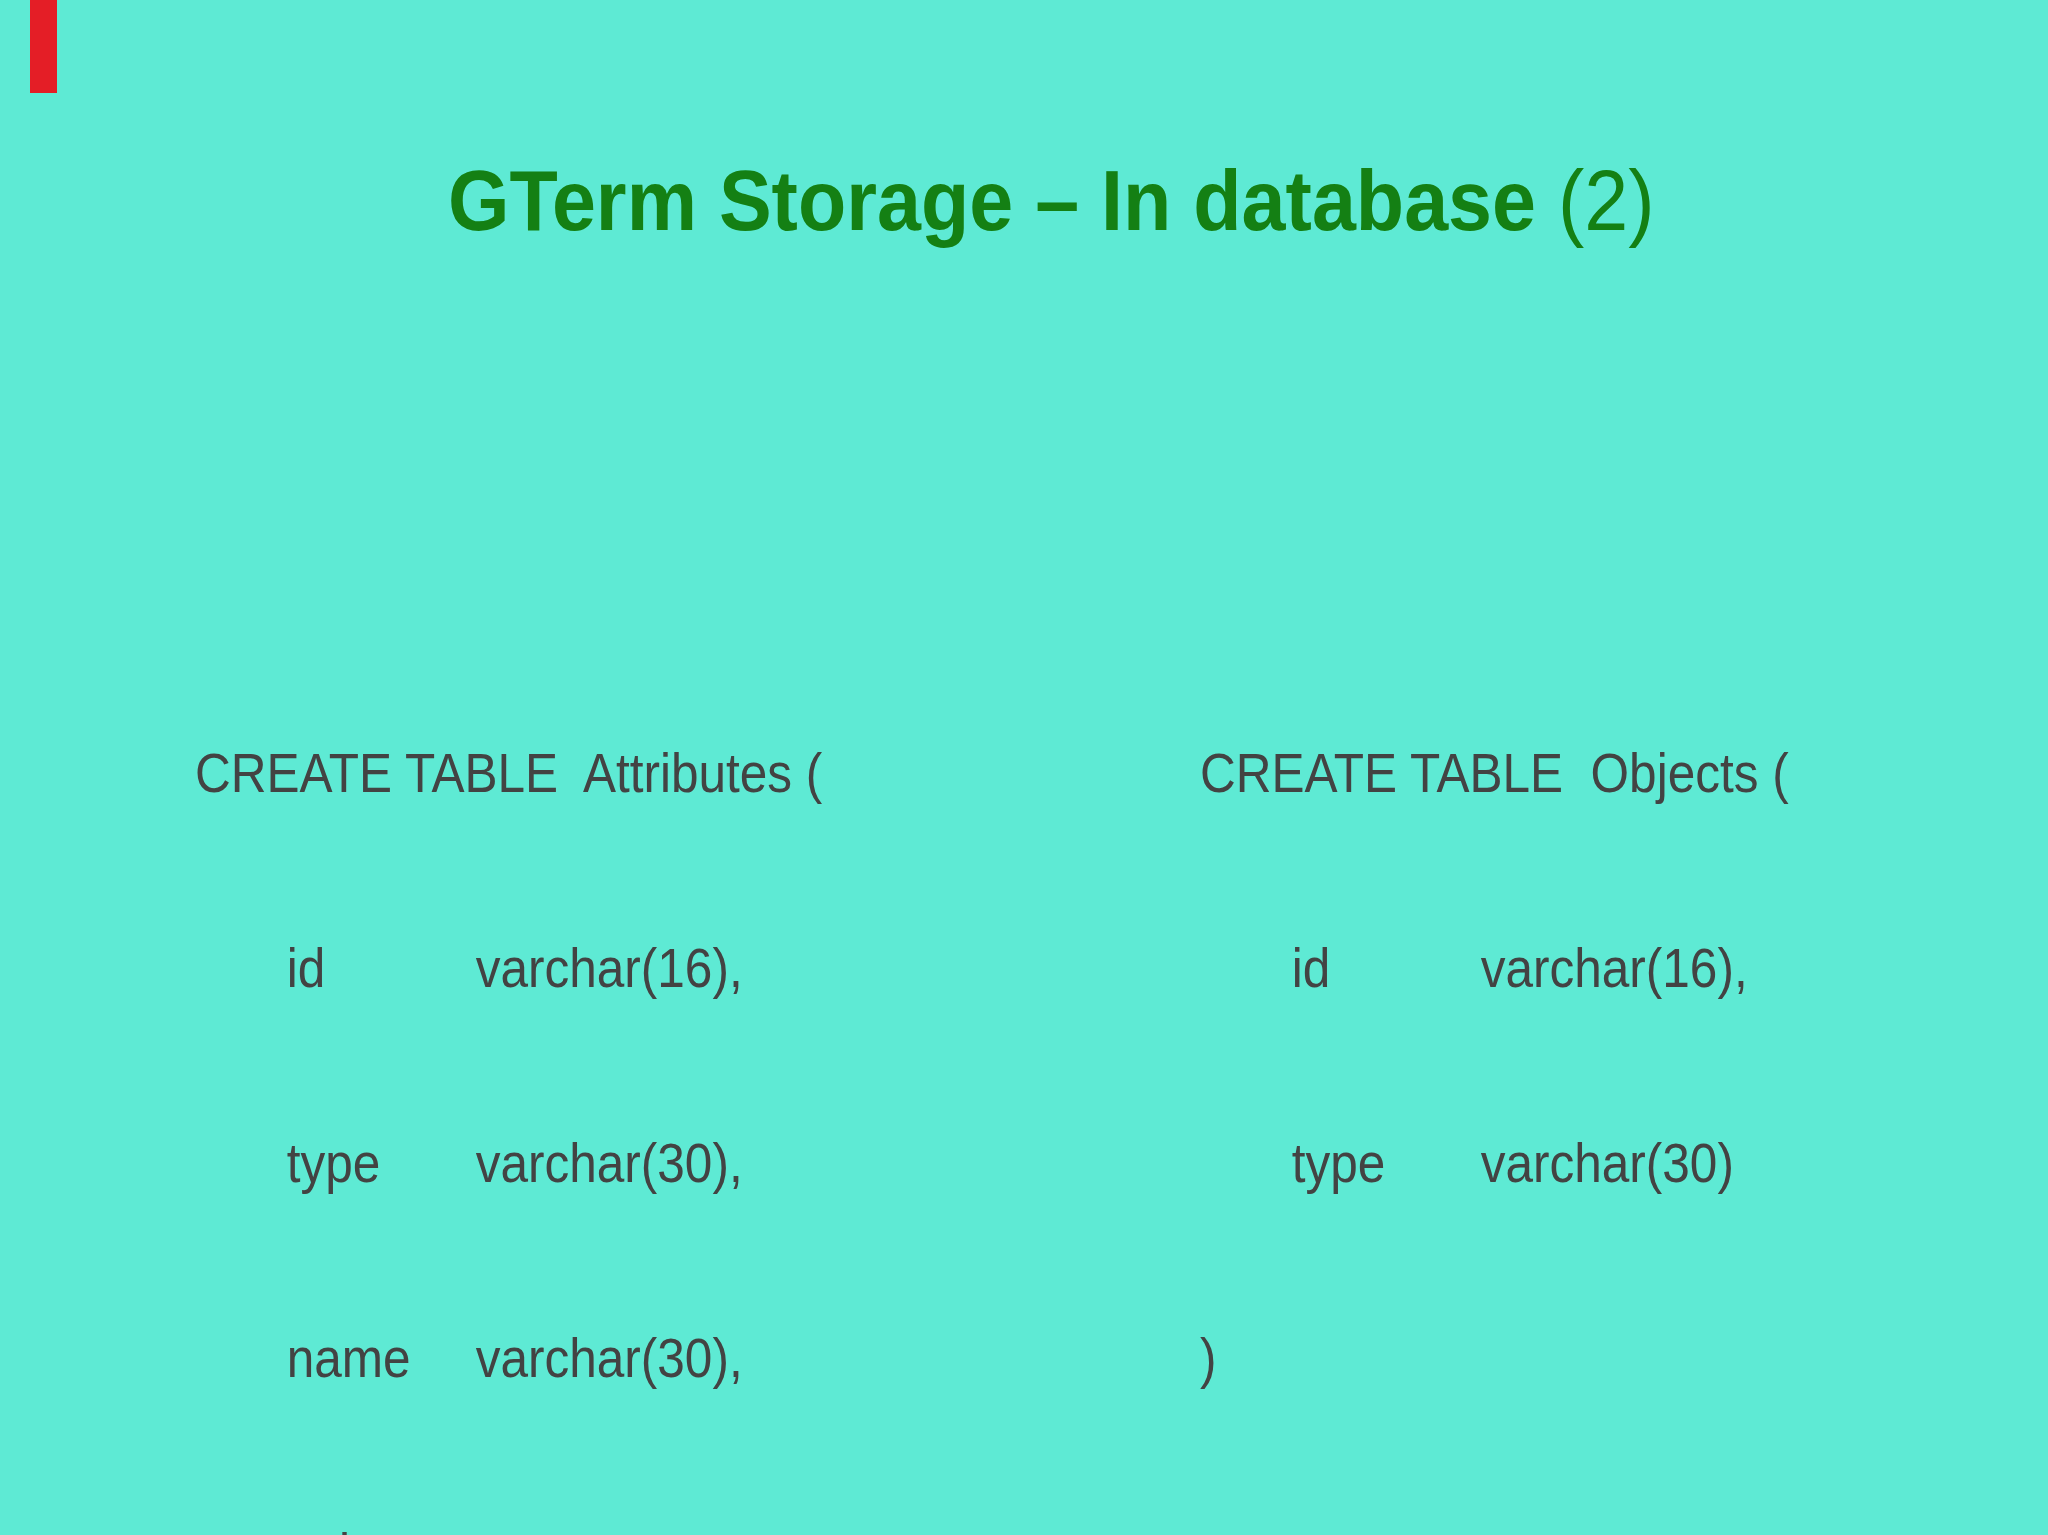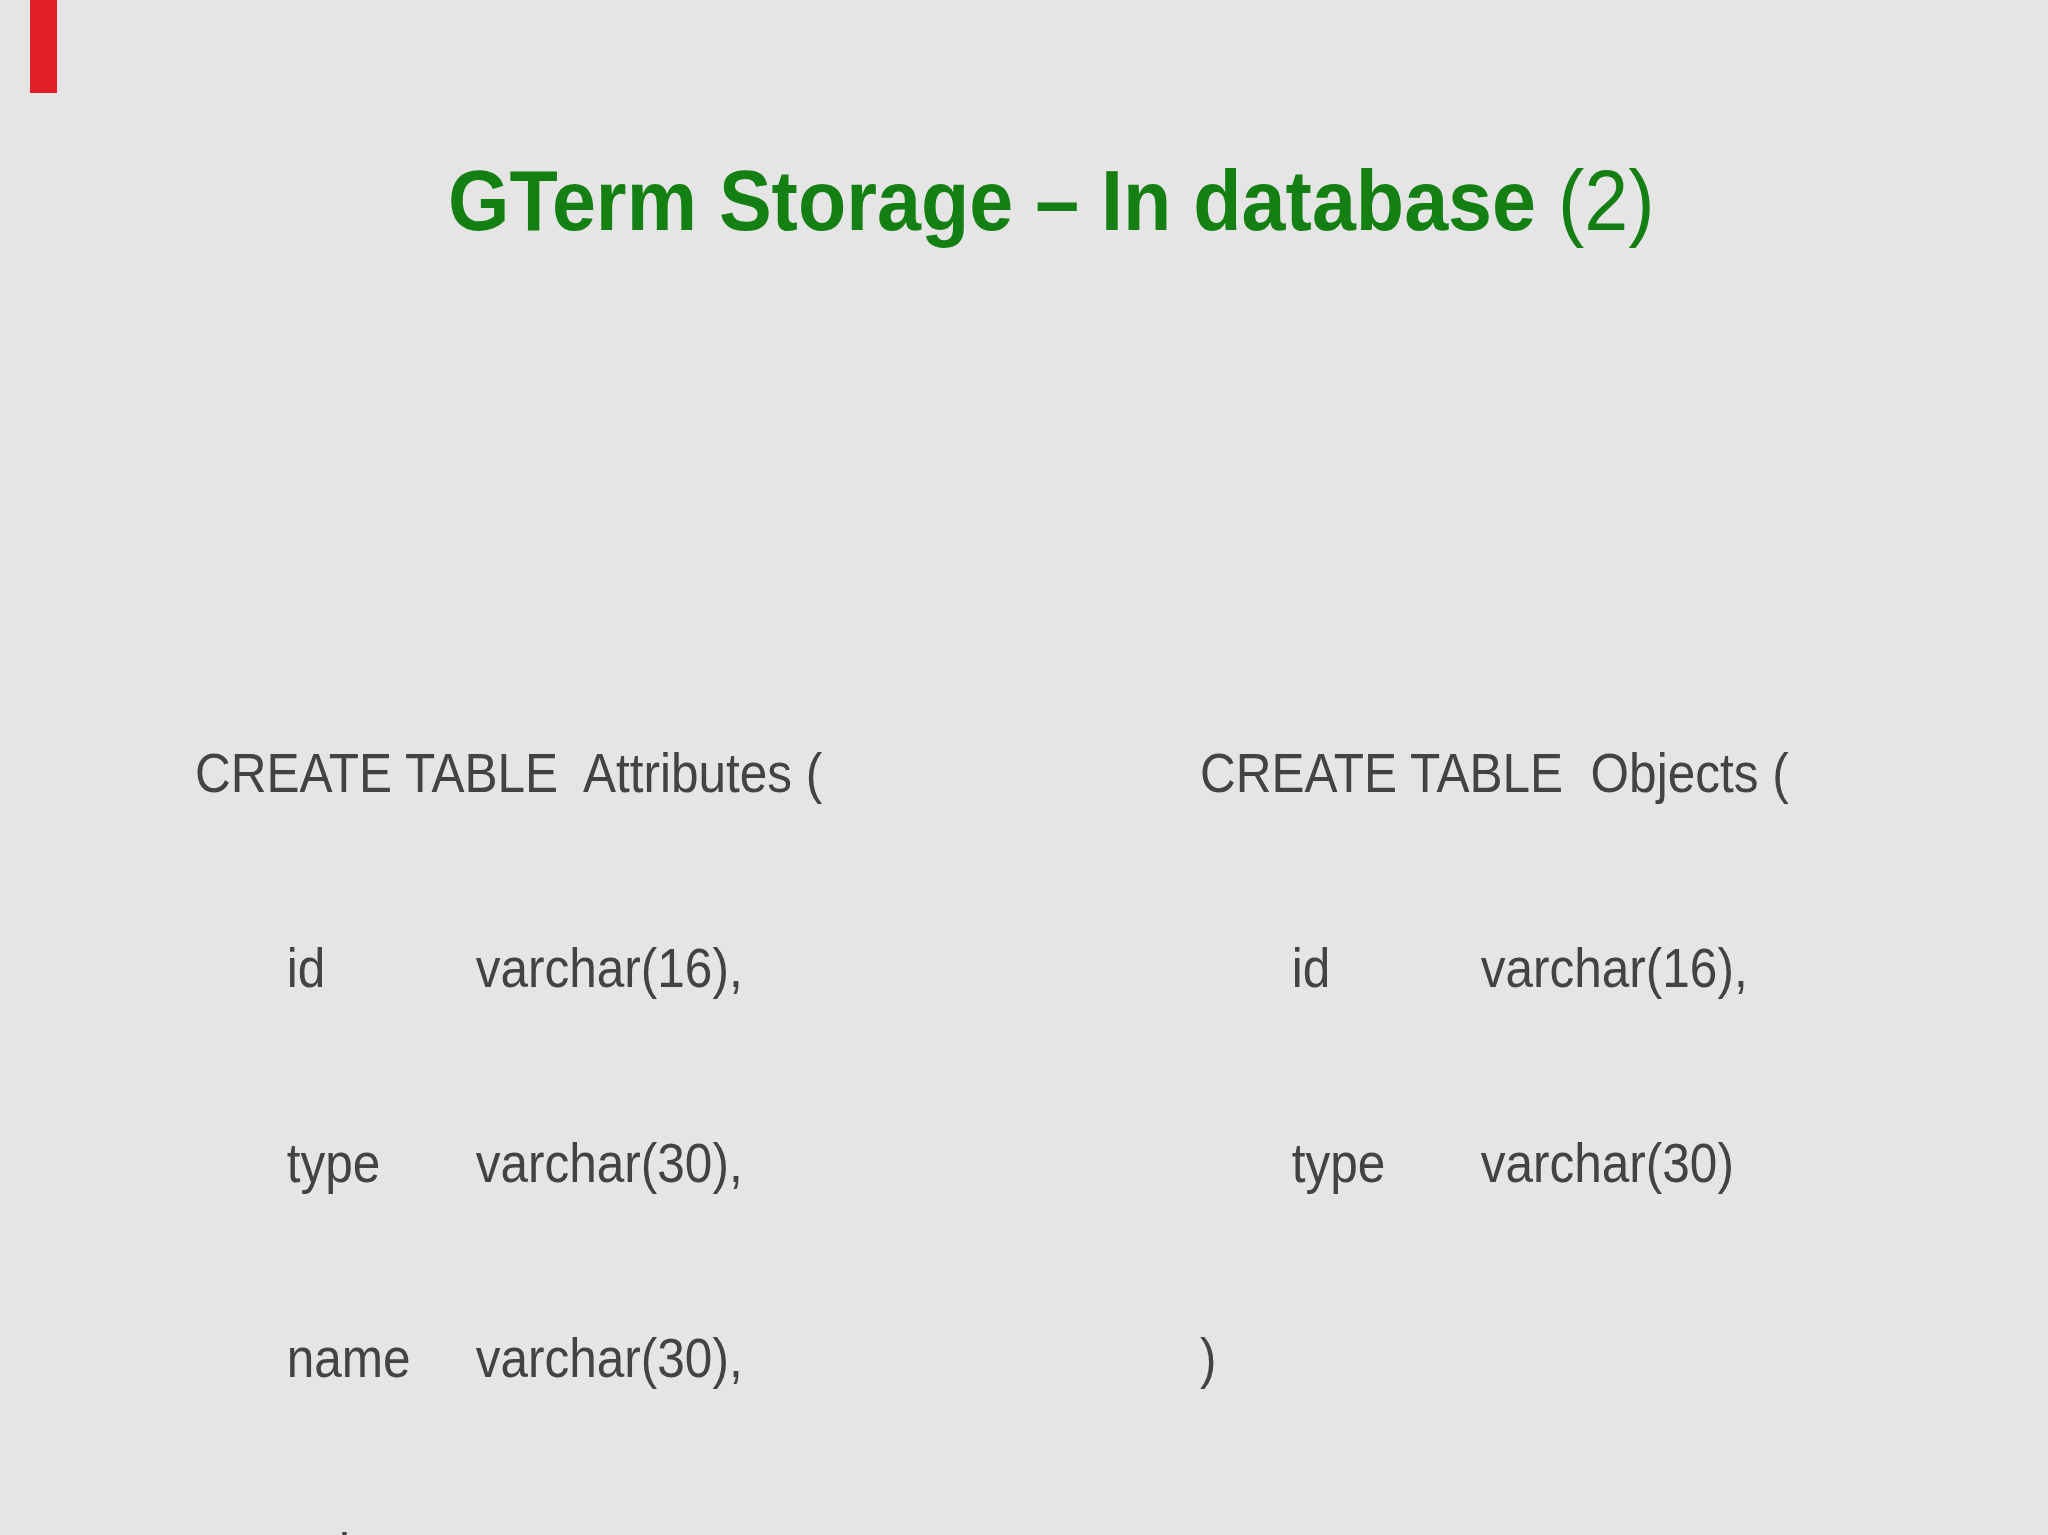"GTerm Storage – In database" .slide { background: #e5e5e5 -> #5eead4 }
